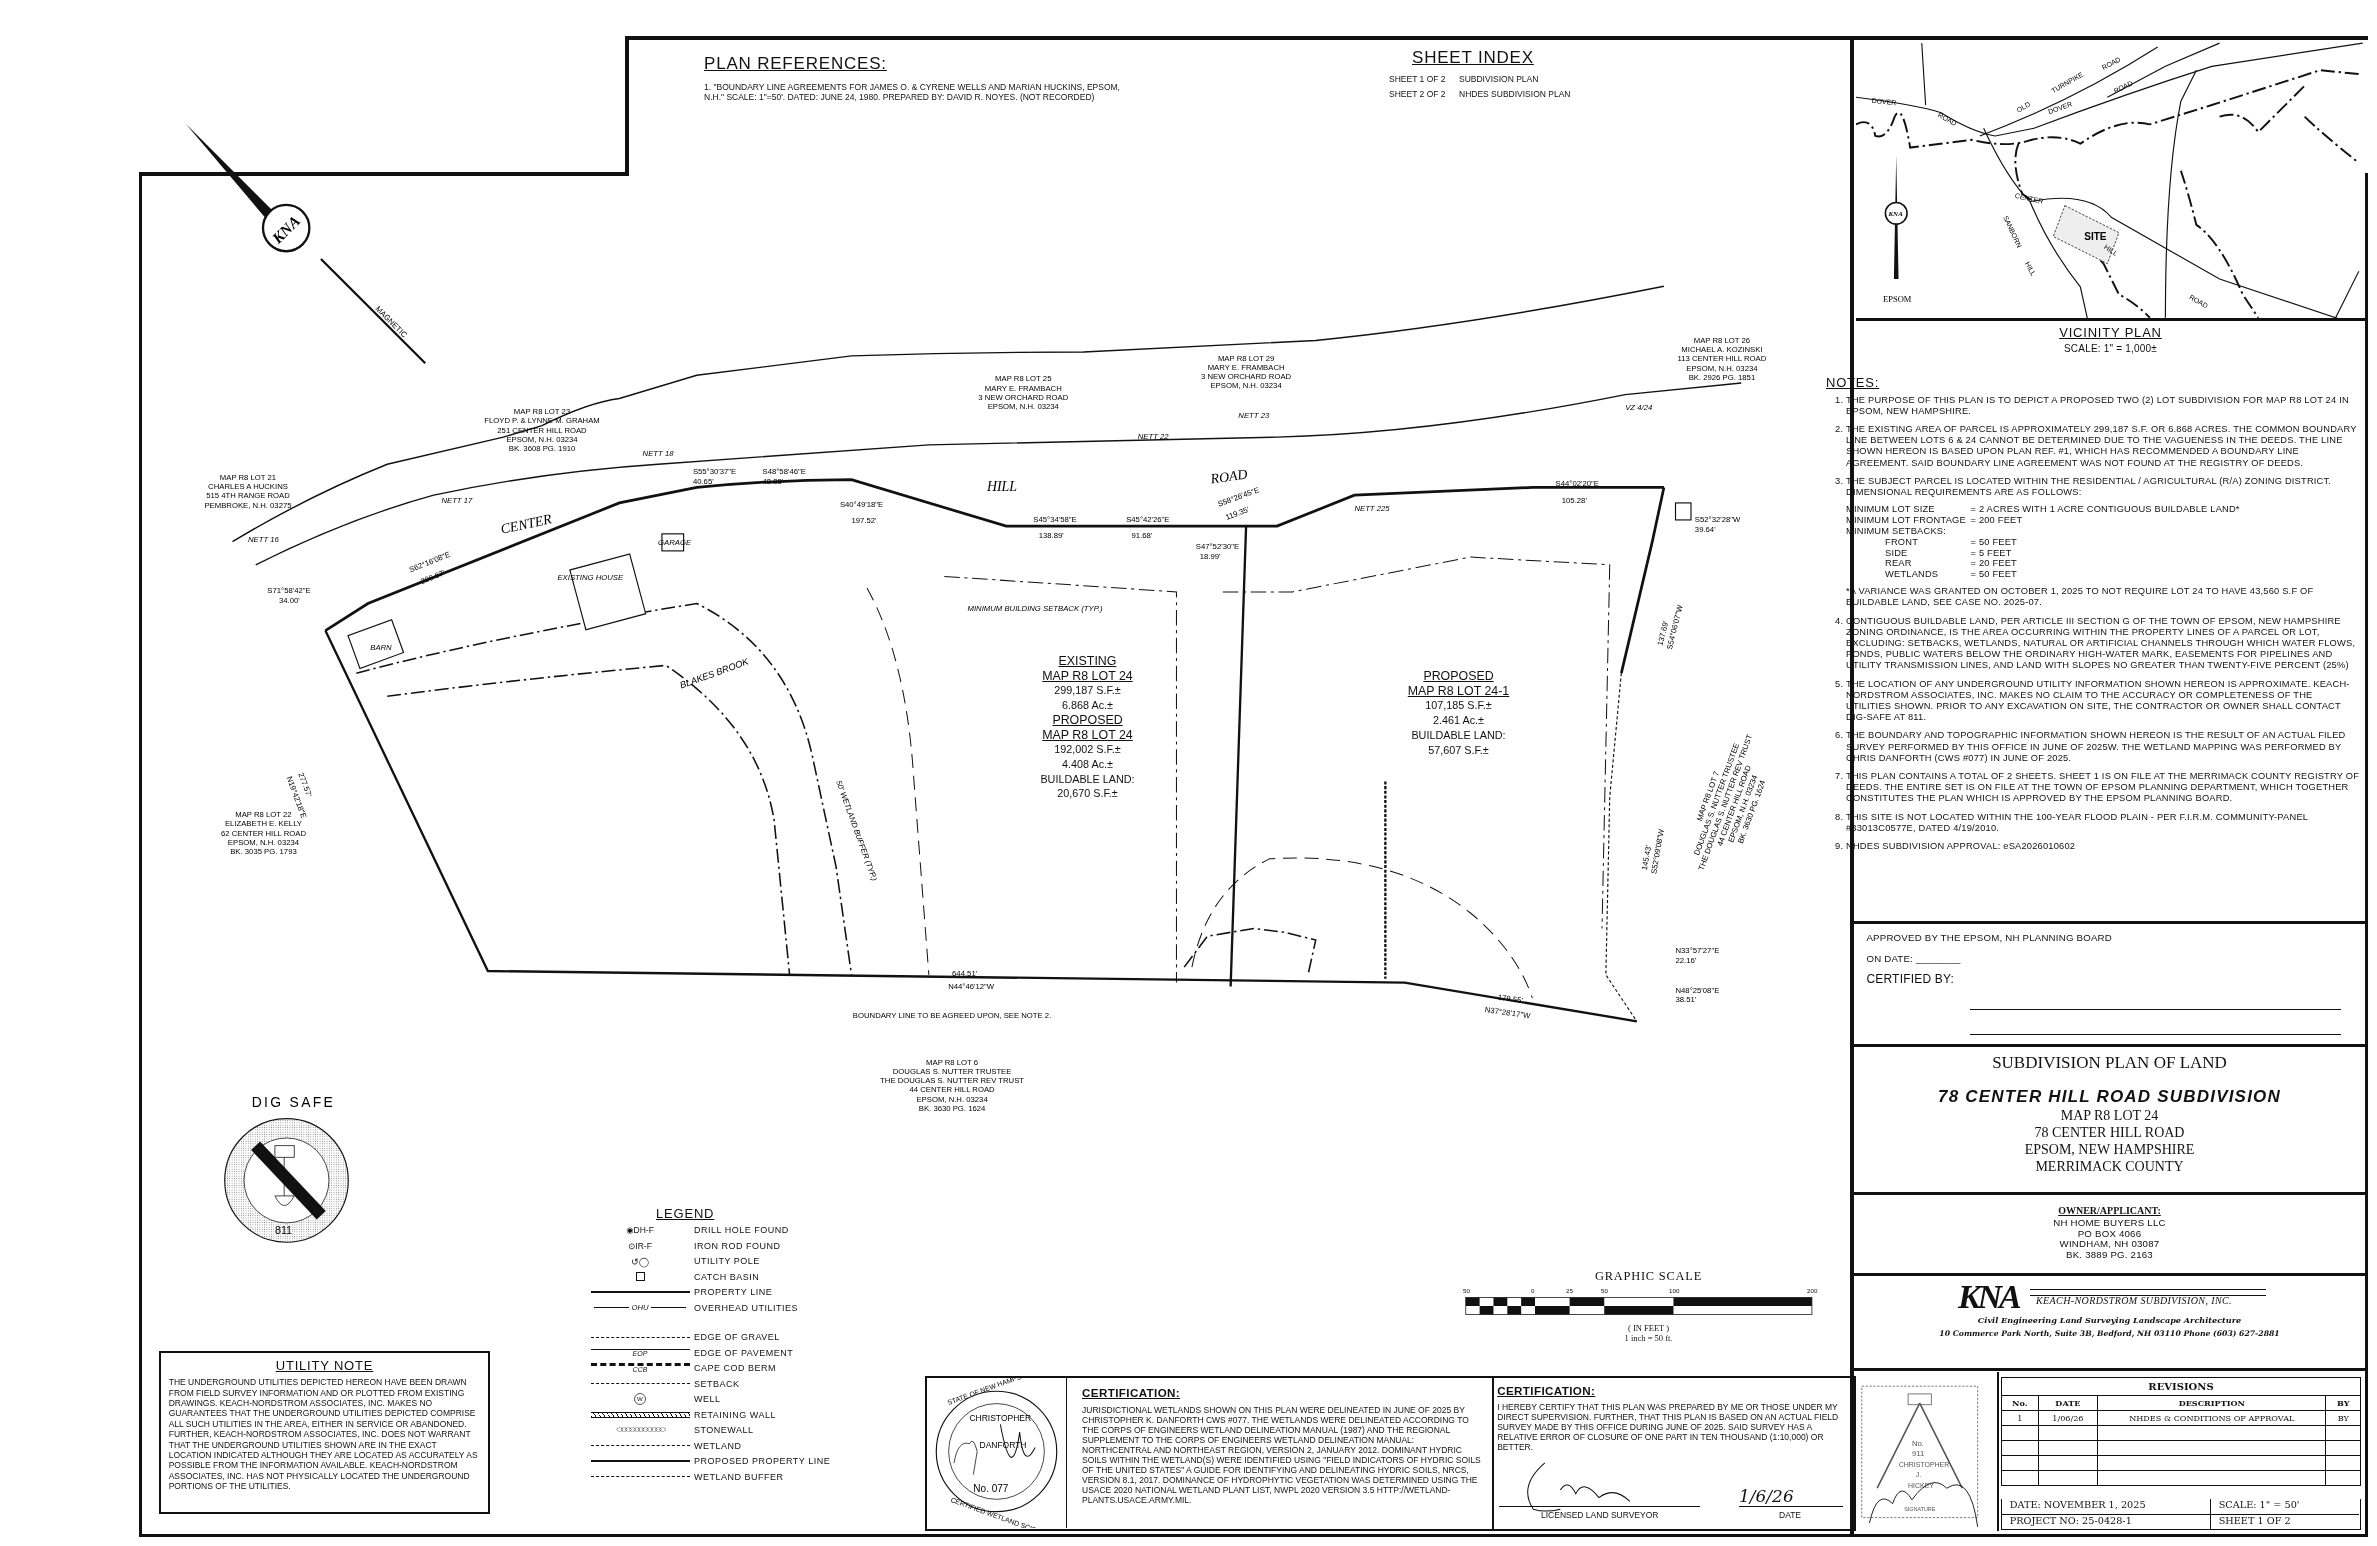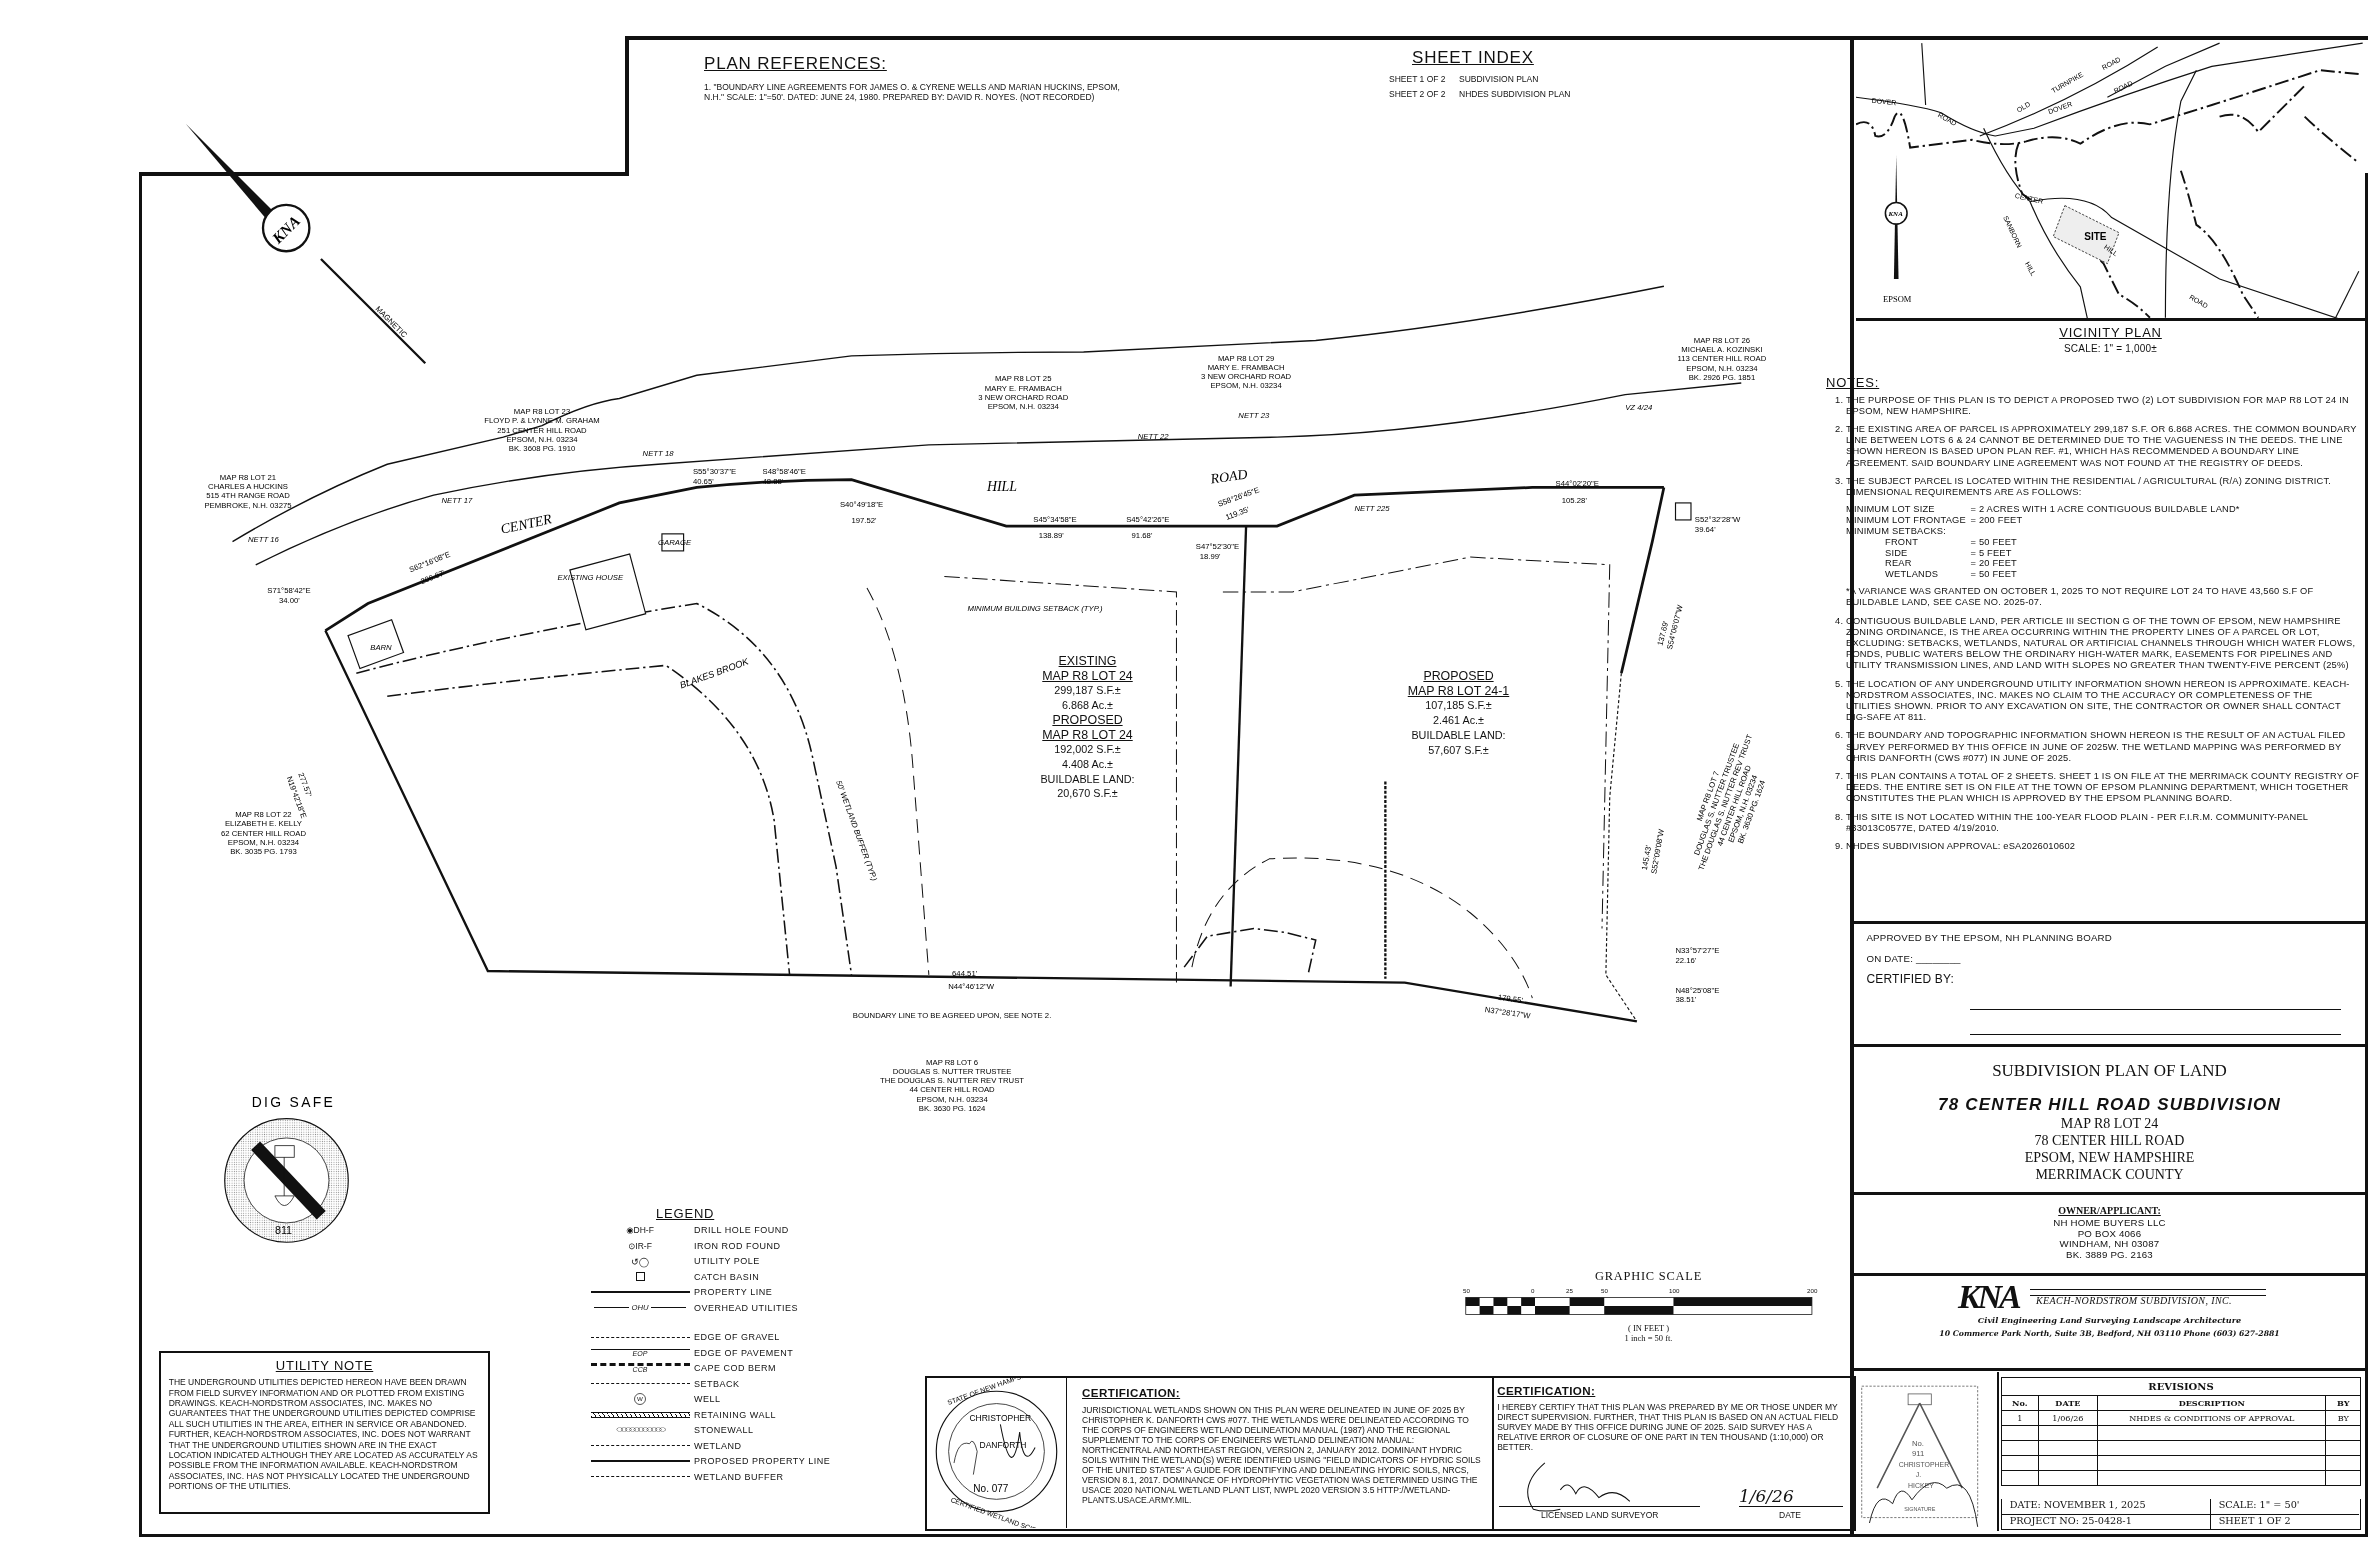"SUBDIVISION PLAN OF LAND" div.serif { margin-top: 20px -> 12px }
